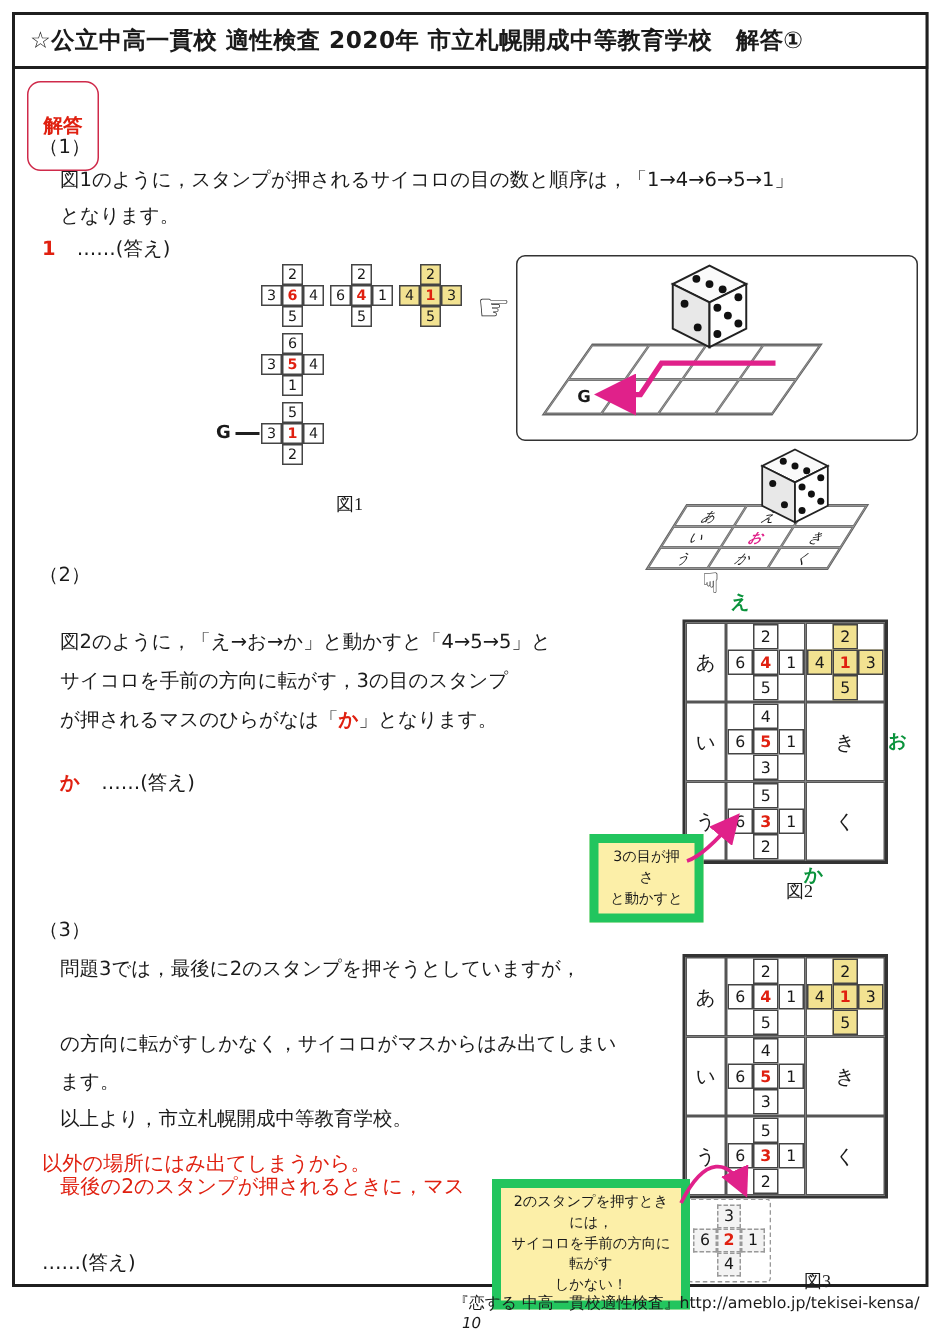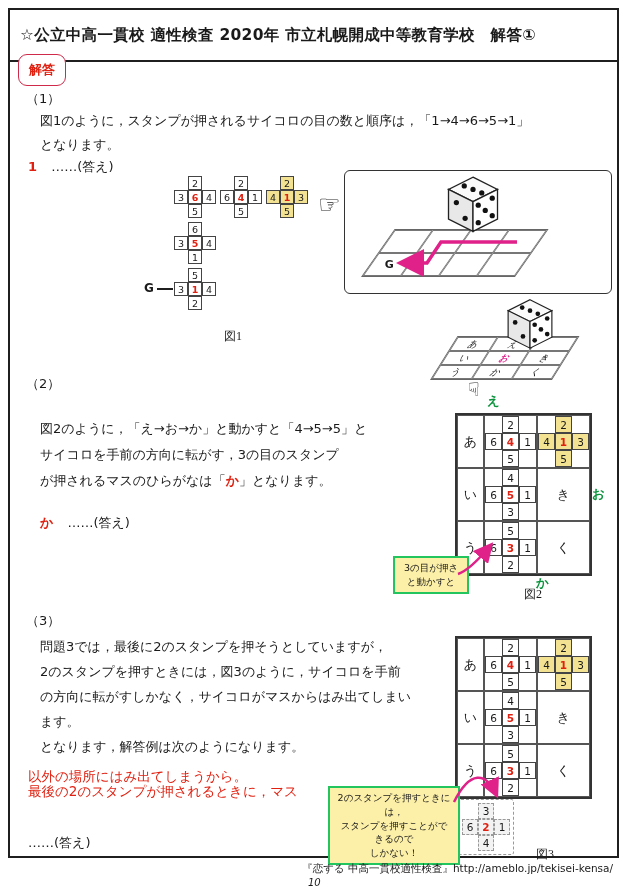"☆公立中高一貫校 適性検査 2020年 市立札幌開成中等教育学校 解答①" .title-strip { height: 54px -> 38px }
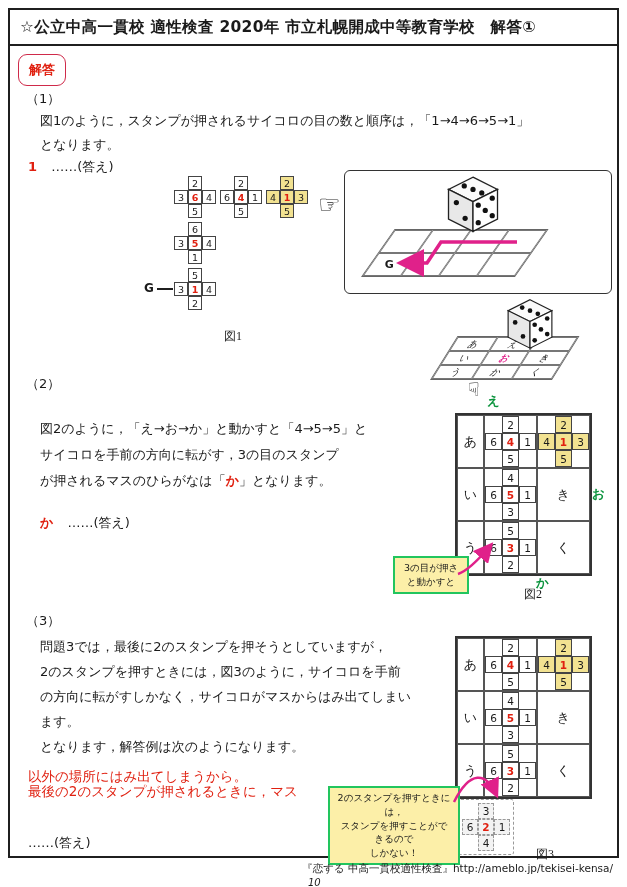"解答" .badge { padding: 6px 10px -> 20px 10px }
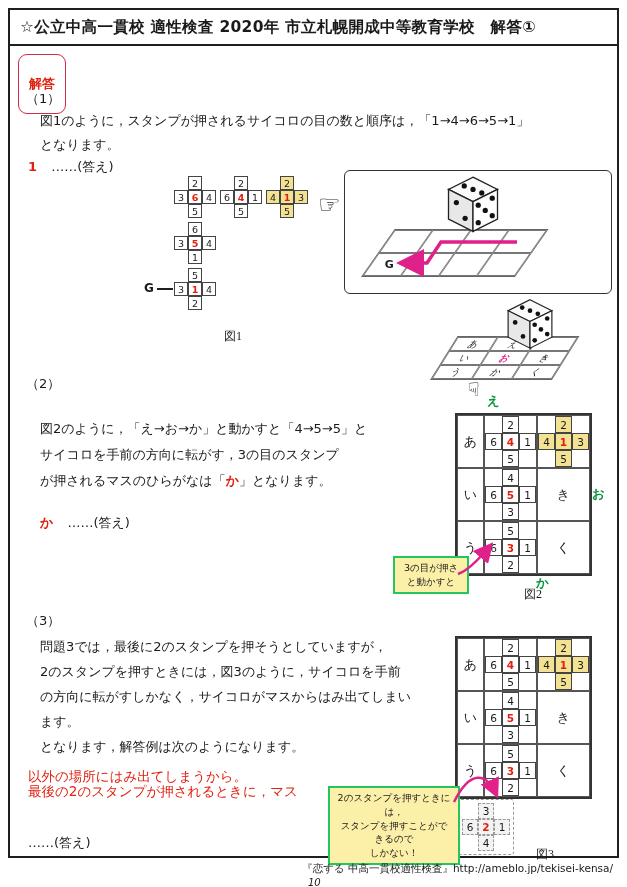"3の目が押さ" .callout { border: 2px solid #22c55e -> 6px solid #22c55e }
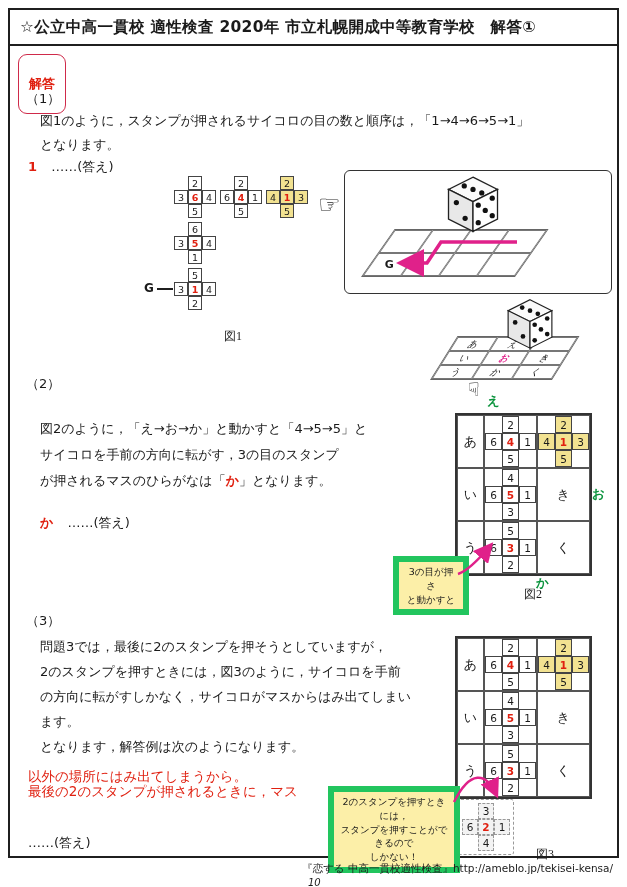"2のスタンプを押すときには，図3のように，サイコロを手前" div.abs { html: <div>2のスタンプを押すときには，図3のように，サイコロを手前</div> -> none }
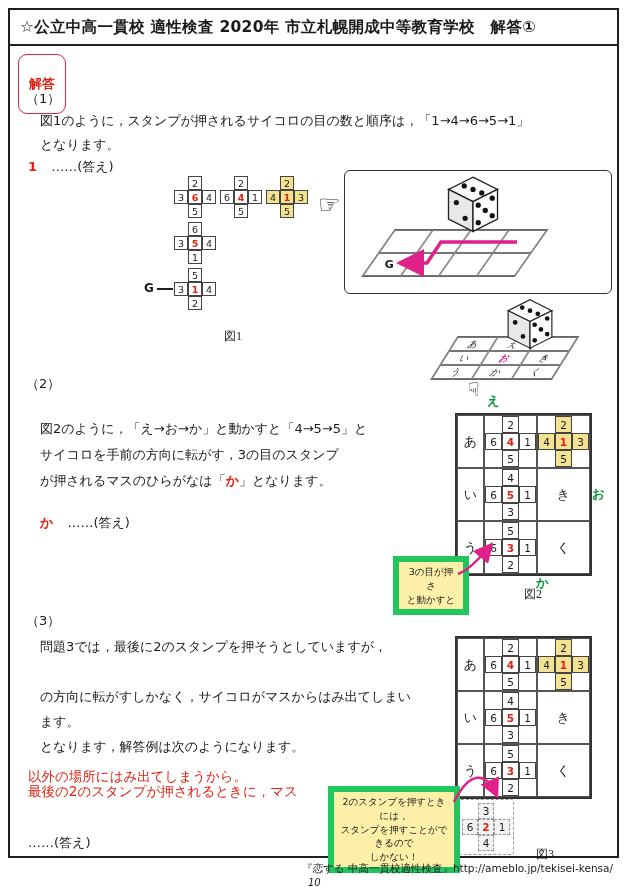"となります，解答例は次のようになります。" div.abs { text: となります，解答例は次のようになります -> 以上より，市立札幌開成中等教育学校 }
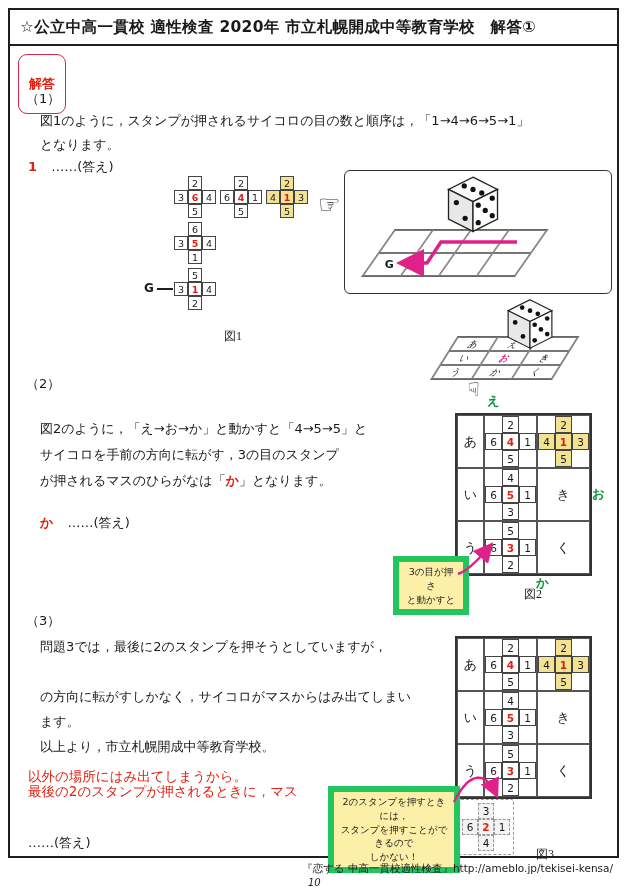"最後の2のスタンプが押されるときに，マス" div.abs { left: 28px -> 40px }
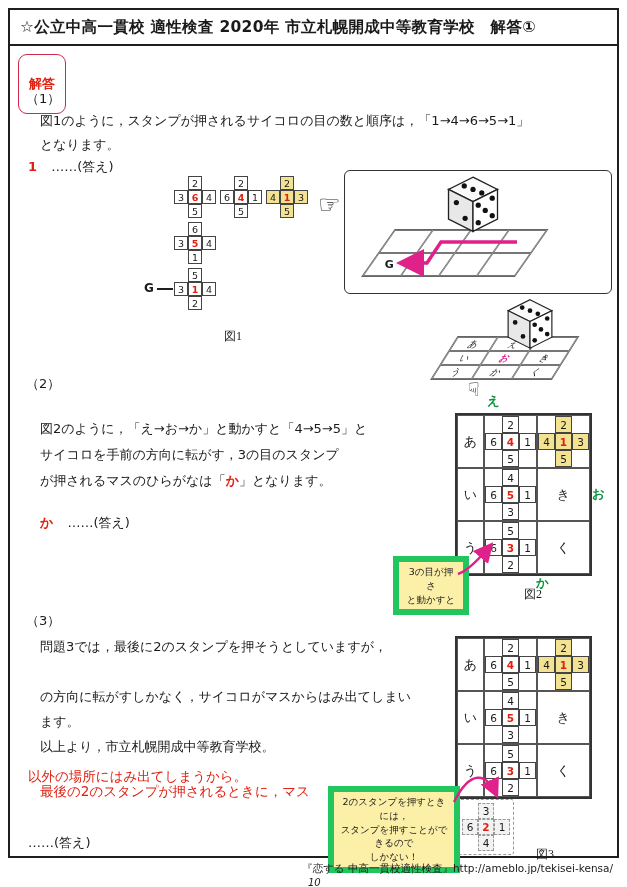"スタンプを押すことができるので" div { text: スタンプを押すことができるので -> サイコロを手前の方向に転がす }
